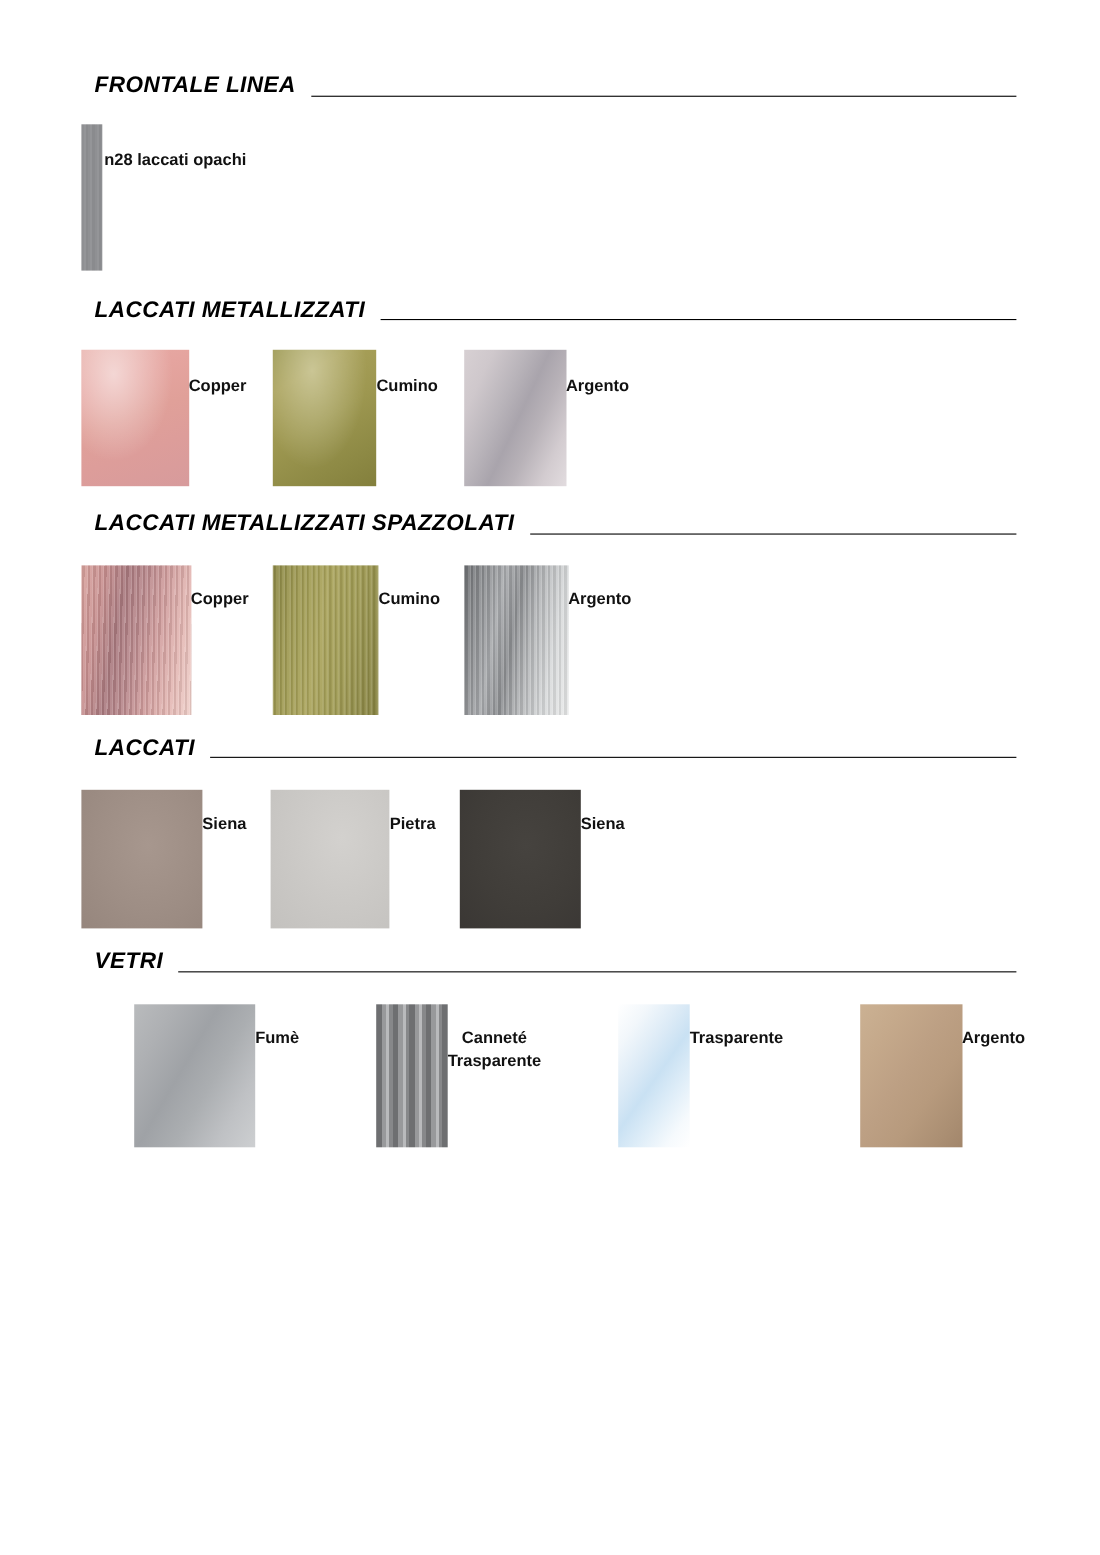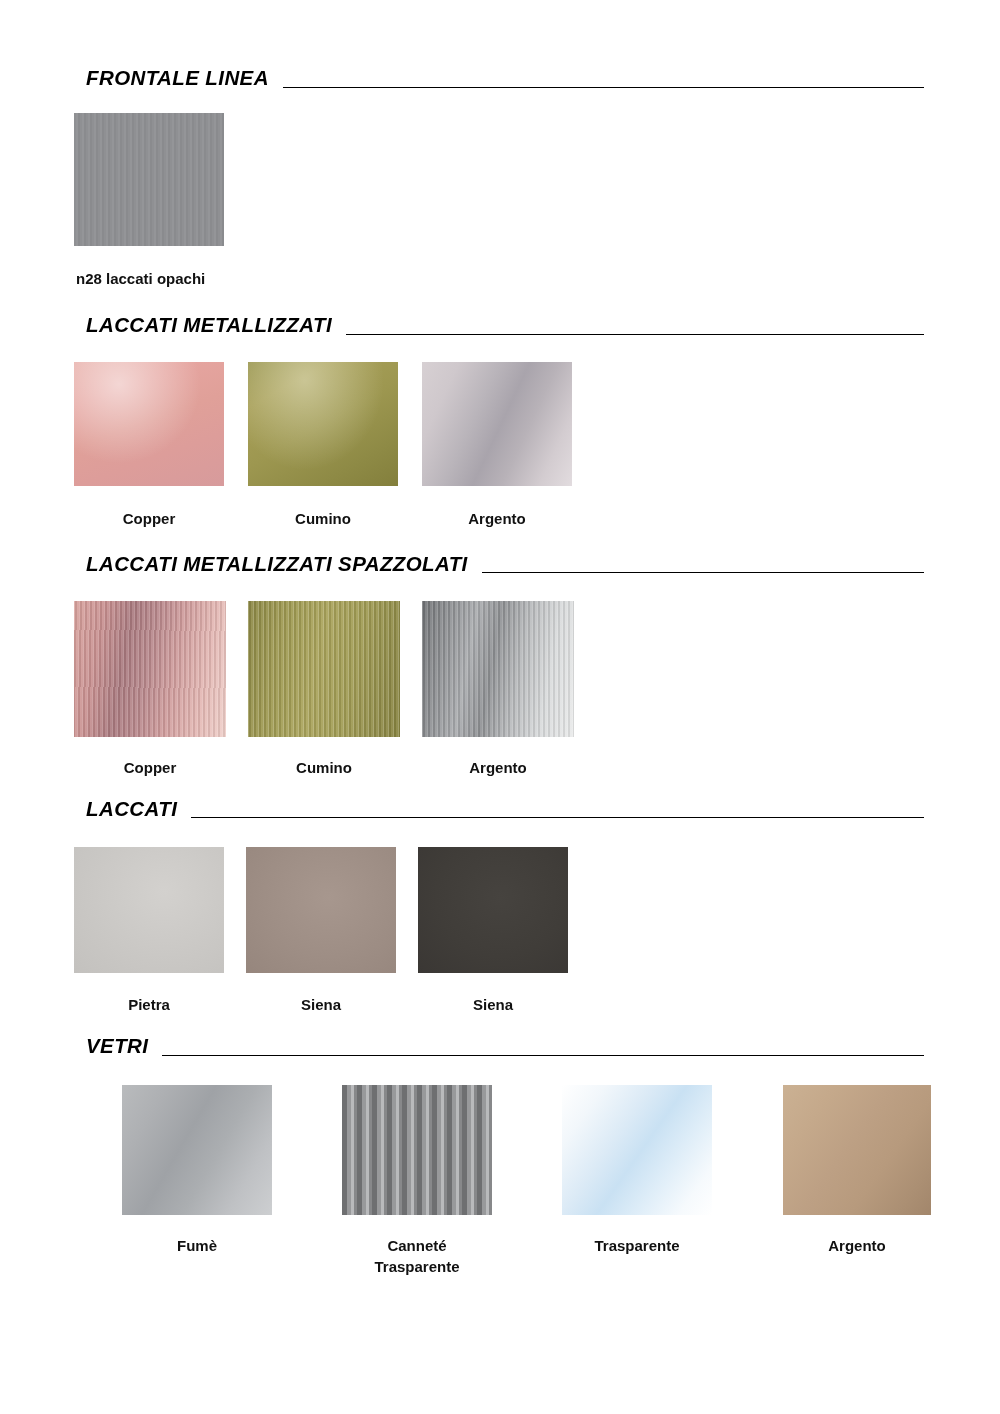"n28 laccati opachi" .swatch-cell { align-items: center -> flex-start; flex-direction: column -> row }
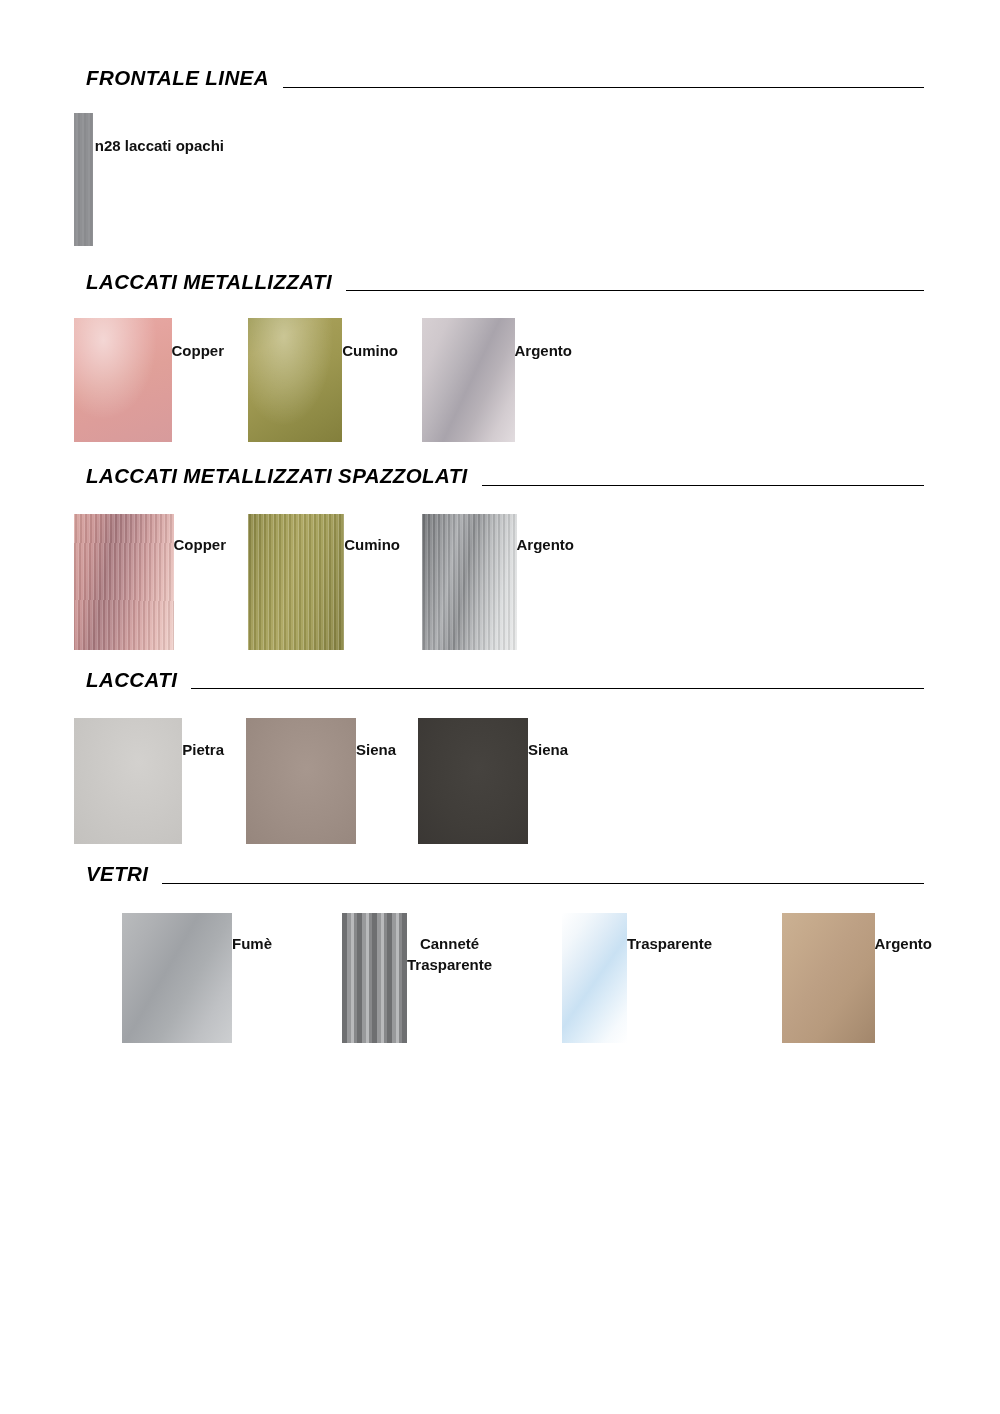"Pietra" div.swatch-cell { order: before "Siena" -> after "Siena" }
